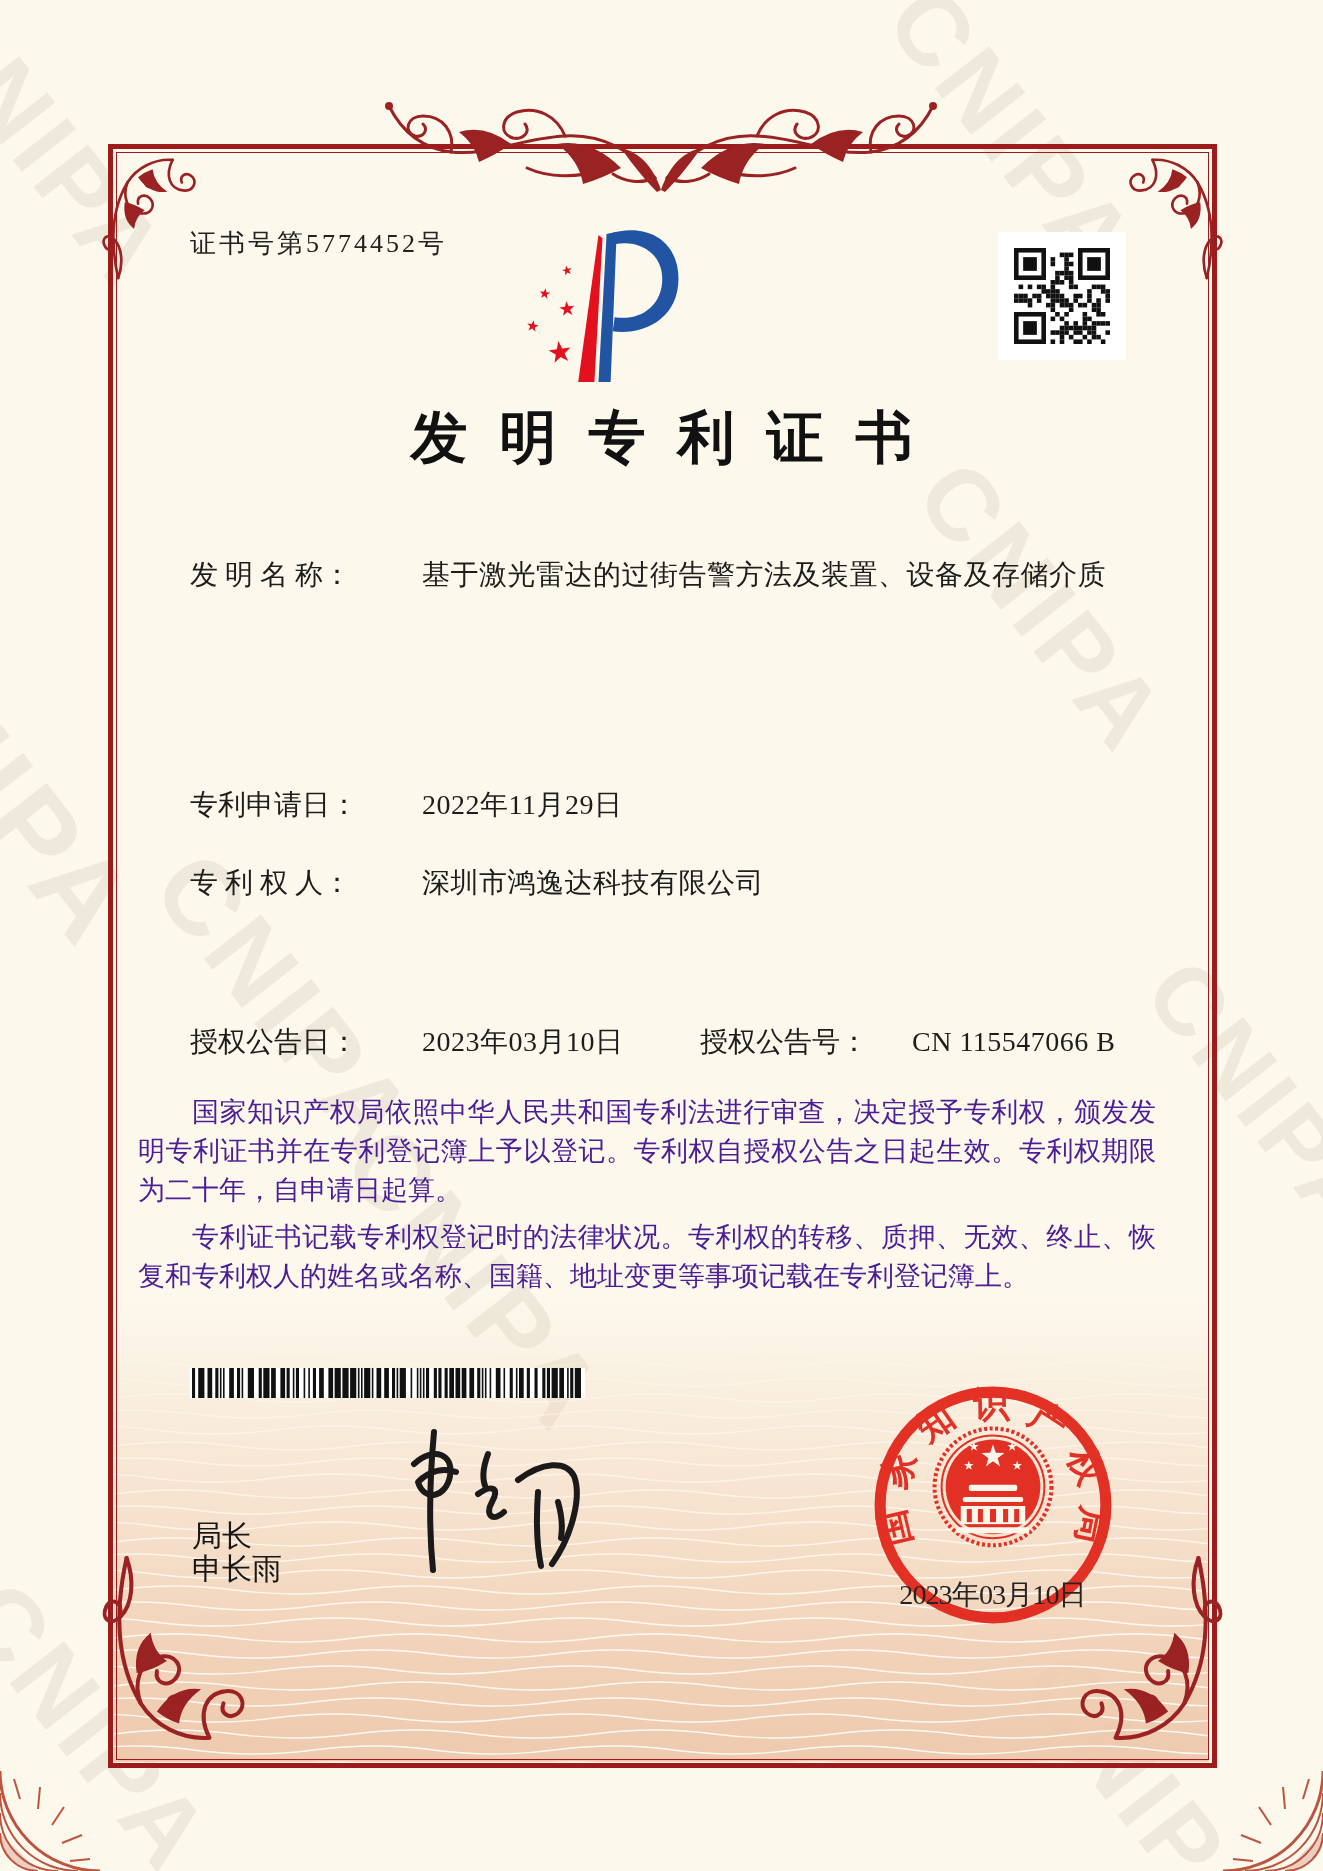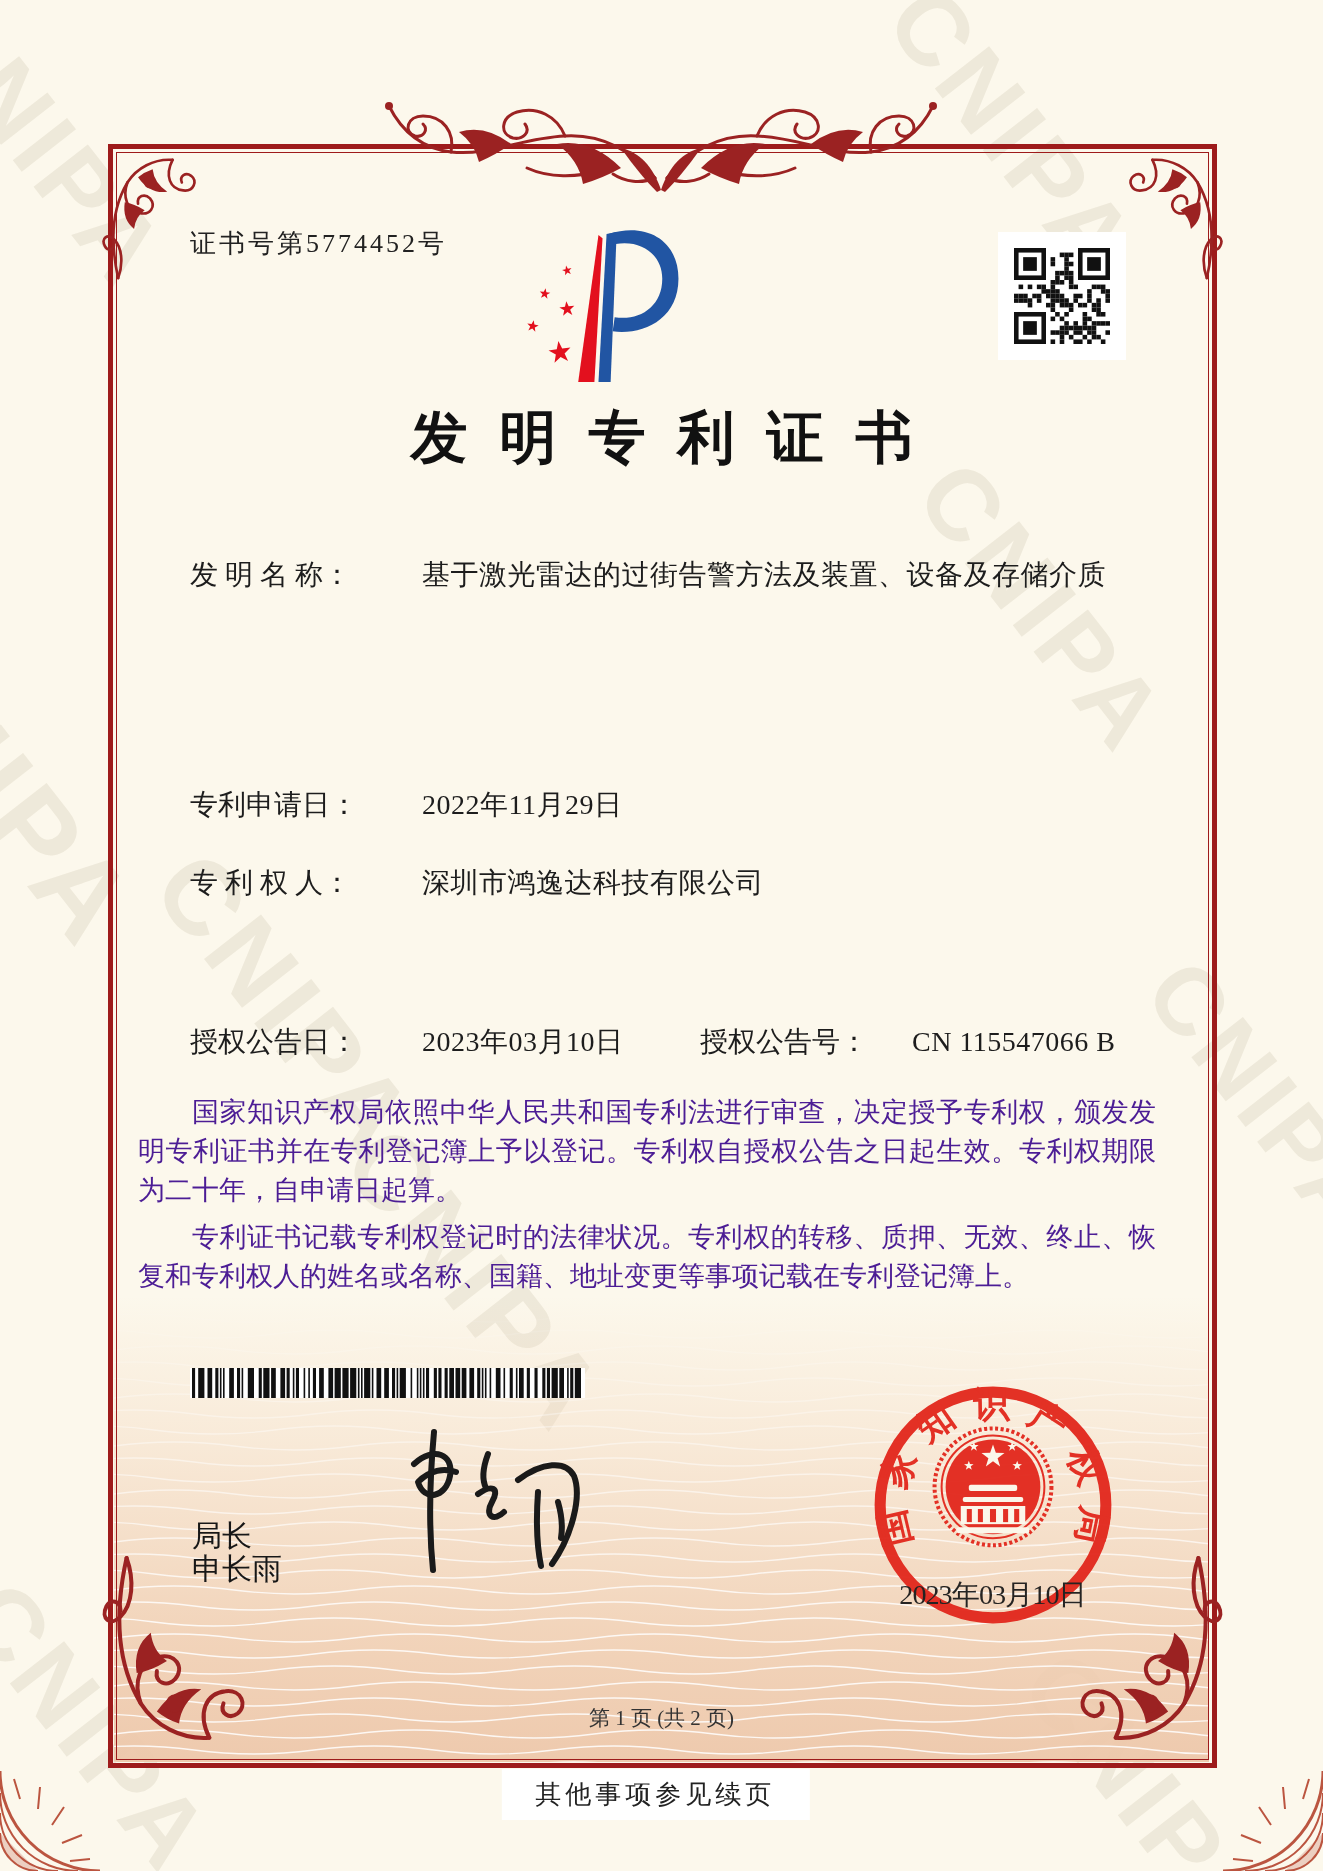"第 1 页 (共 2" div { html: <div>第 1 页 (共 2 页)</div> -> none }
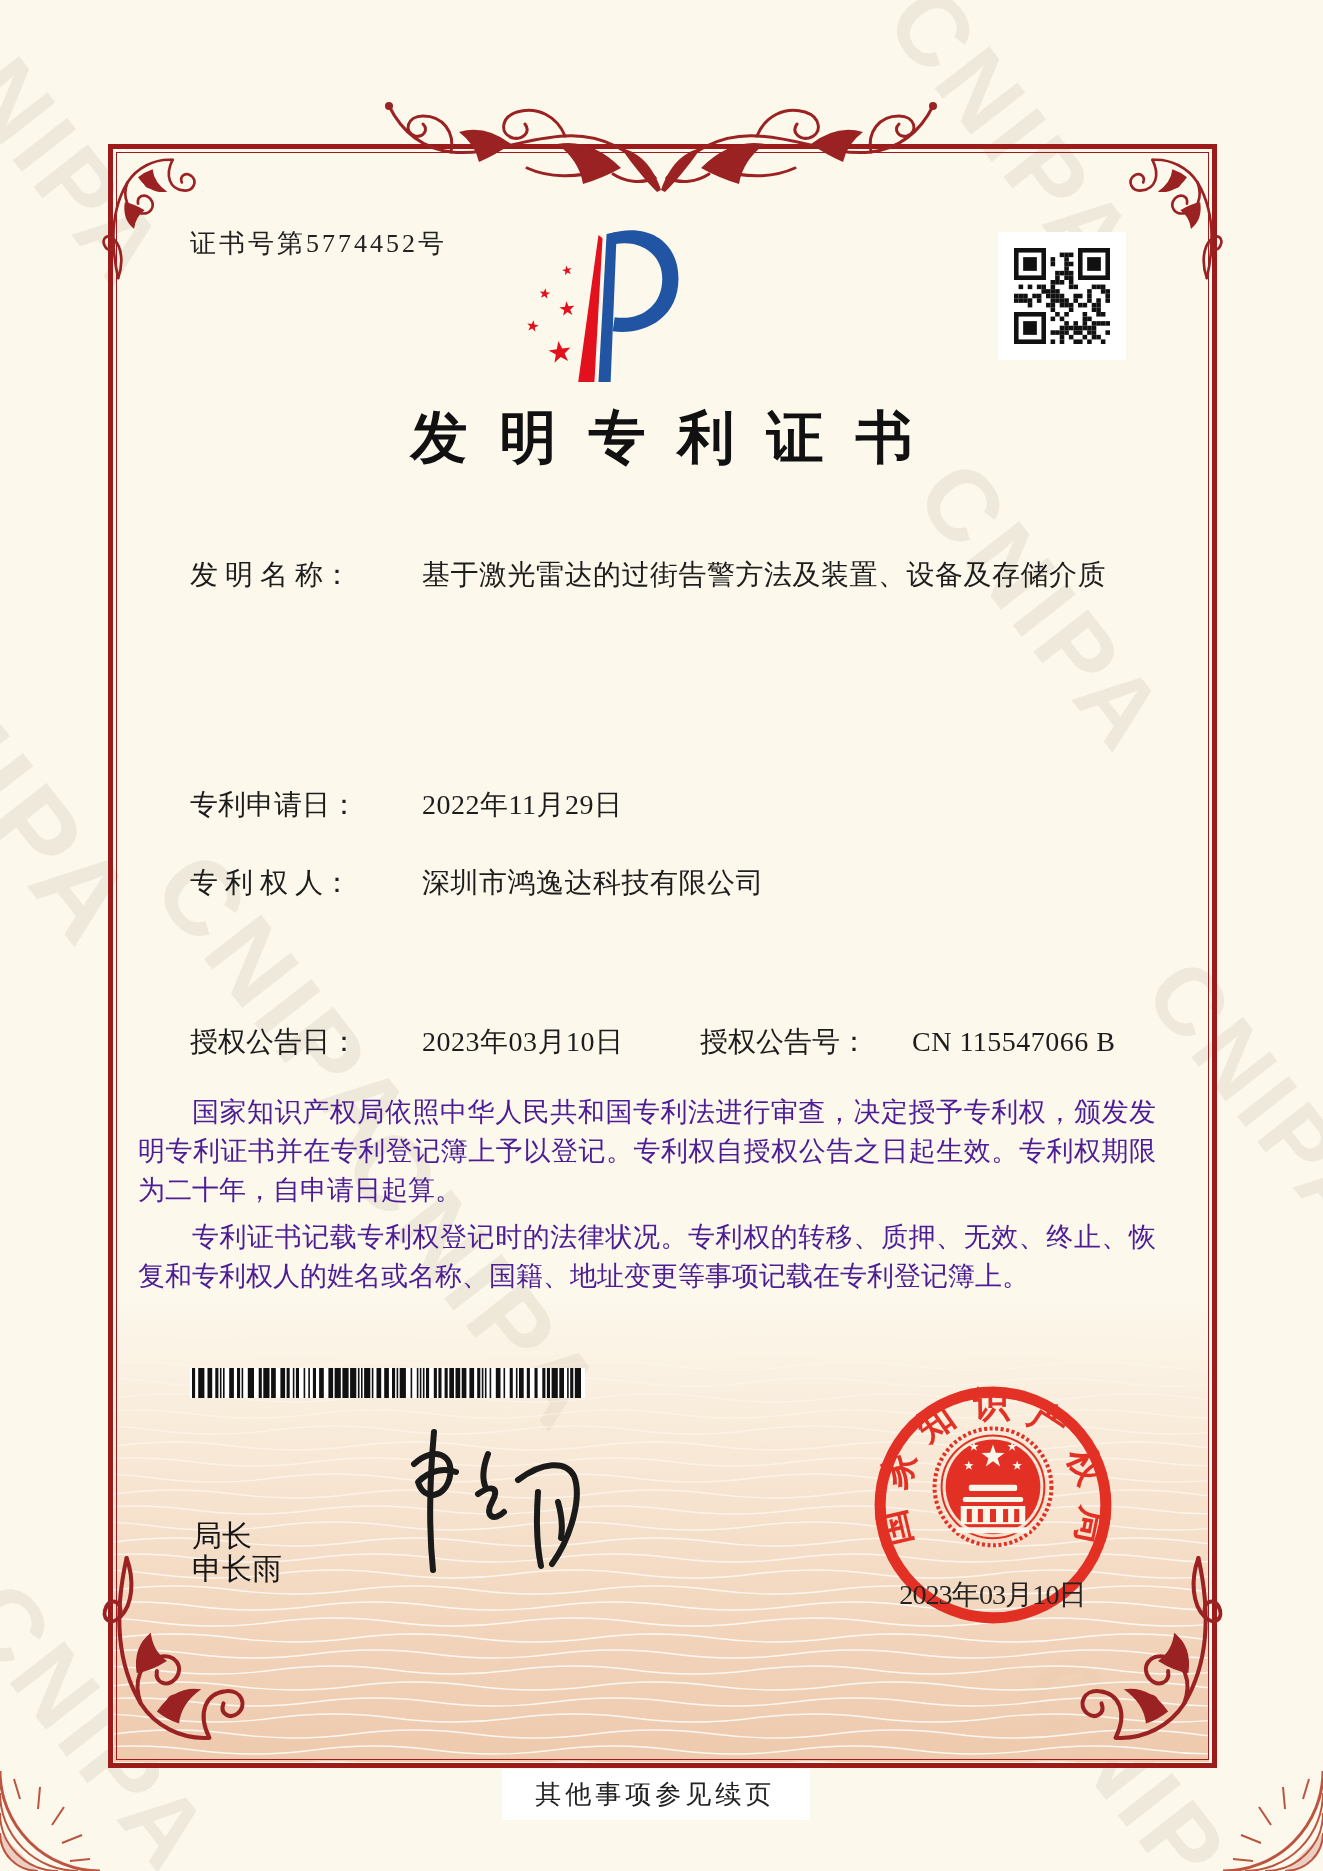"其他事项参见续页" div { html: <div>其他事项参见续页</div> -> none }
